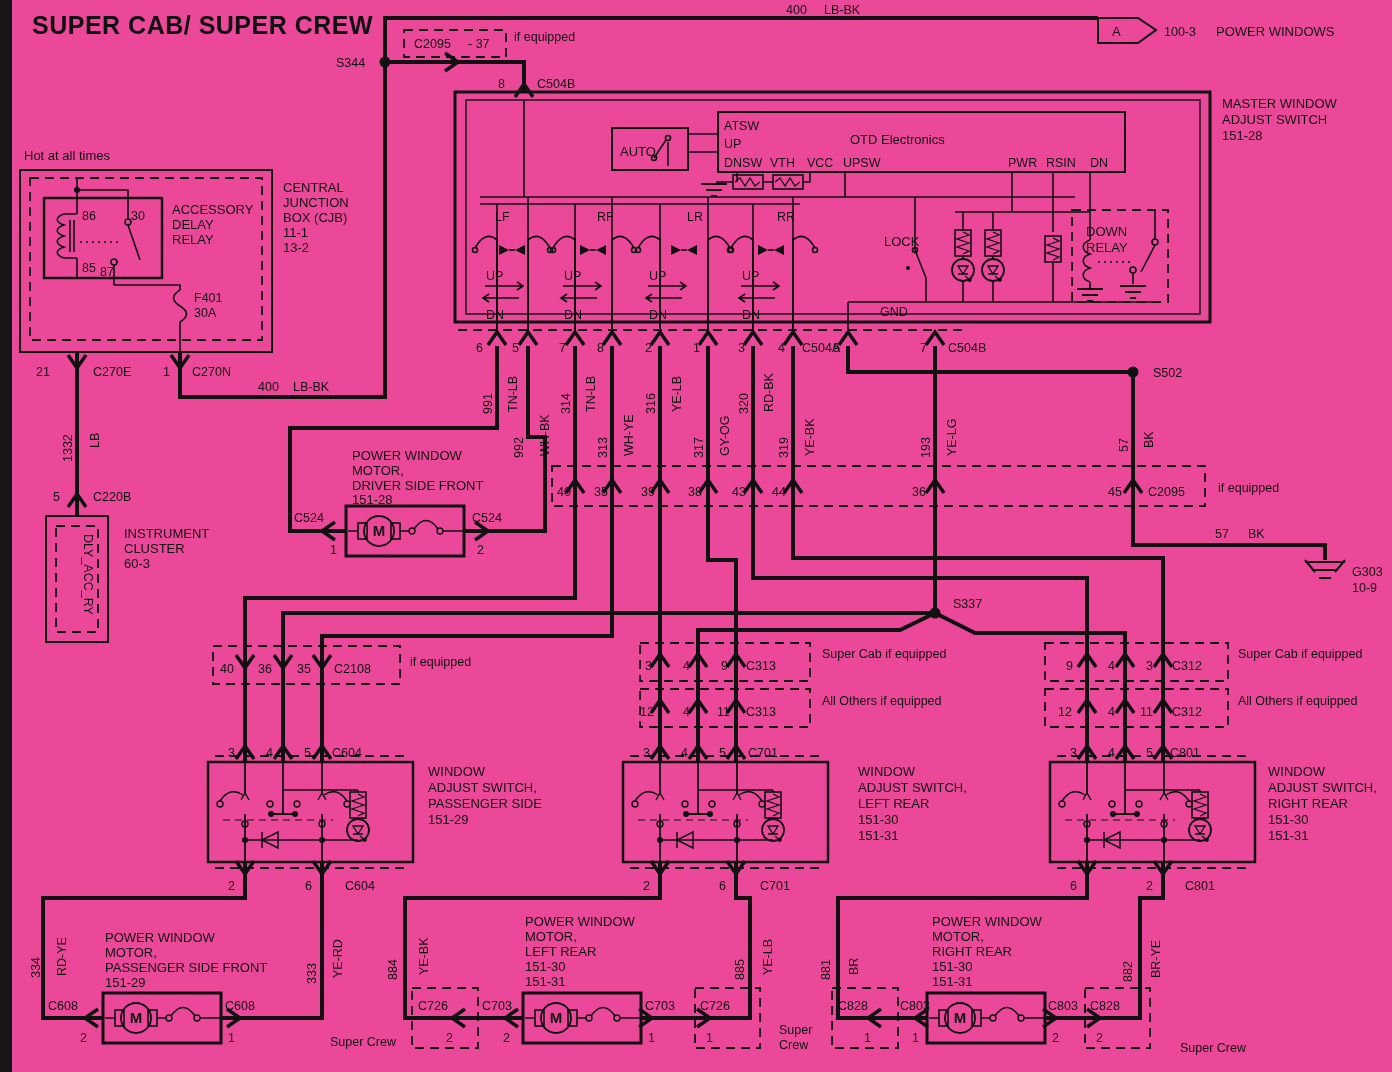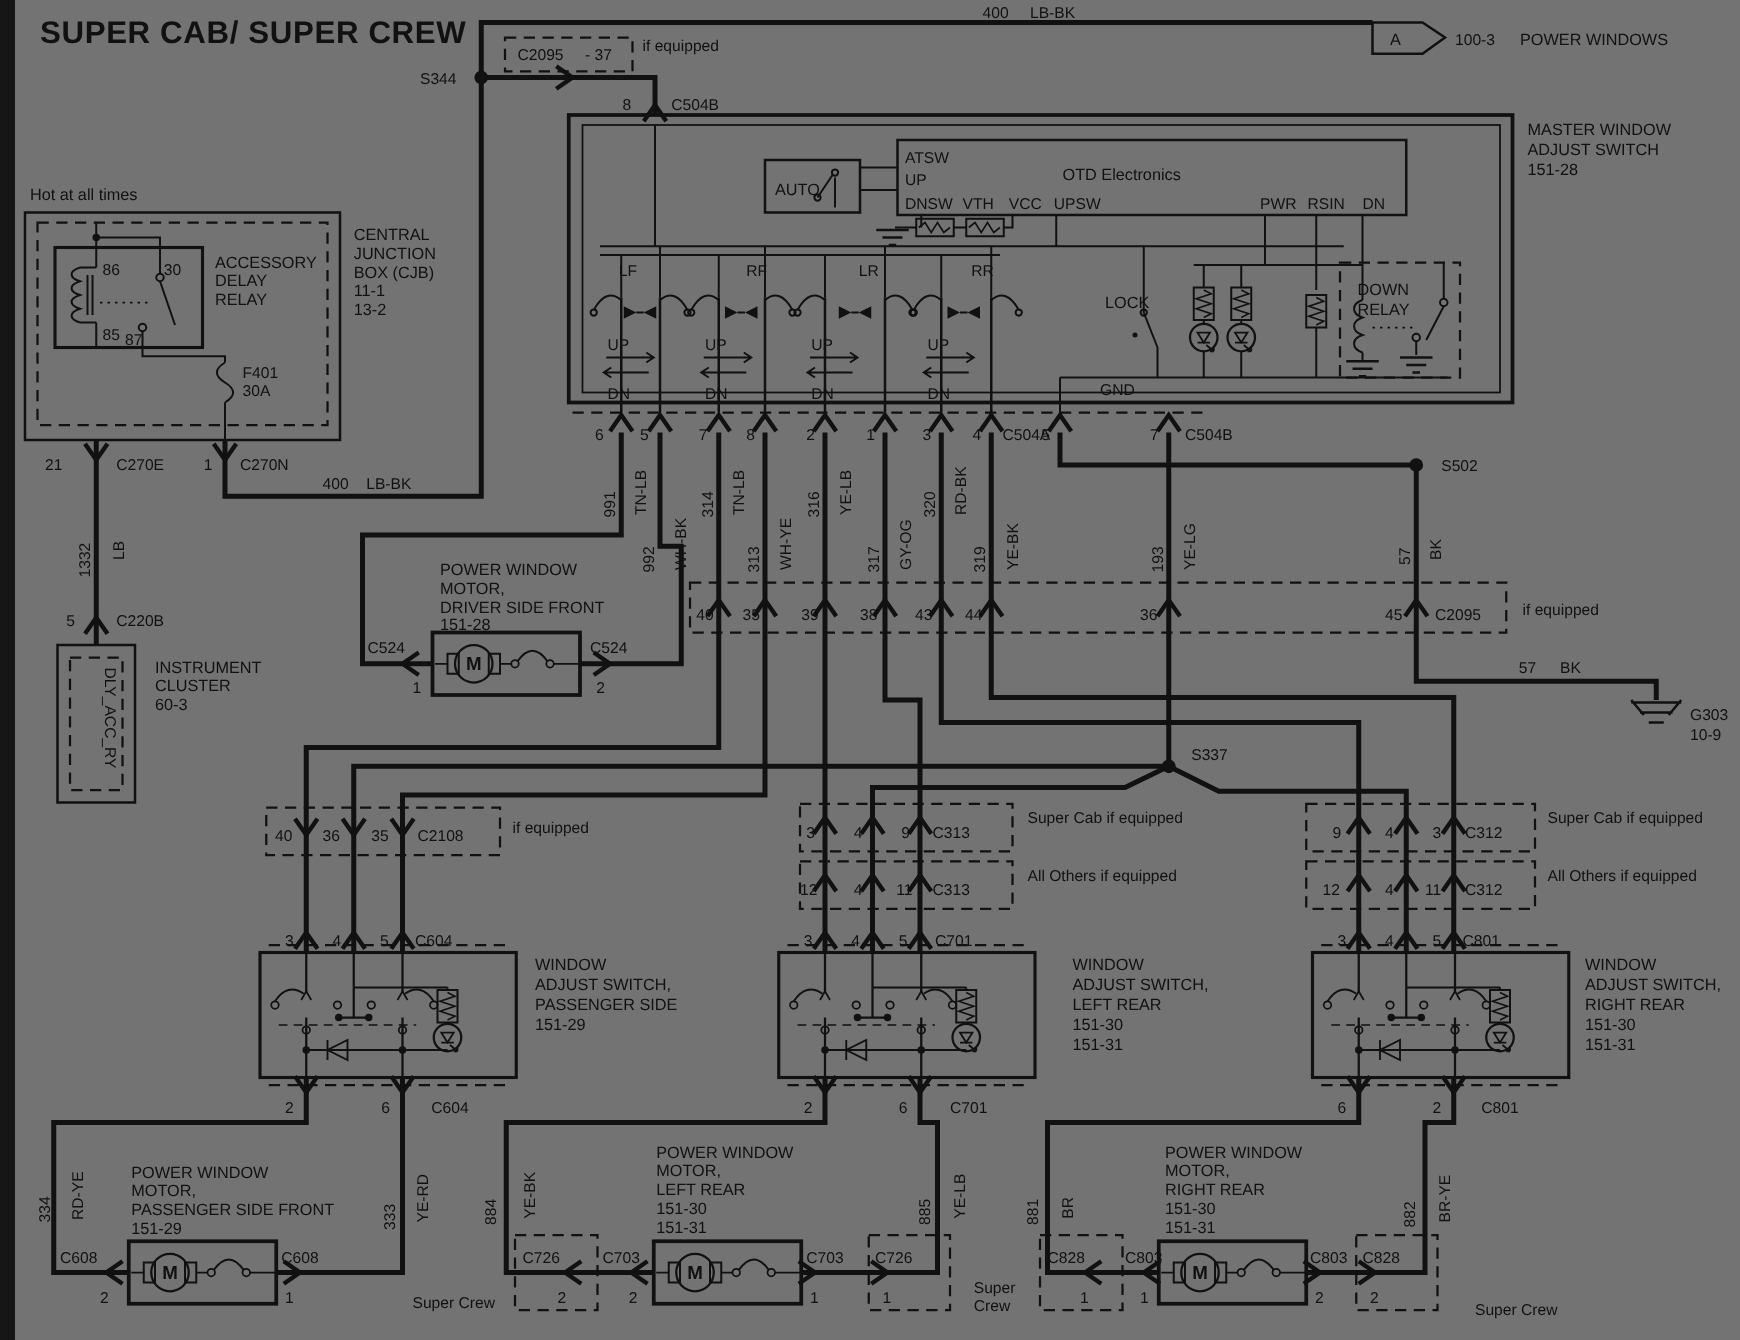"SUPER CAB/ SUPER CREW" .page { background: #737373 -> #ec4899 }
